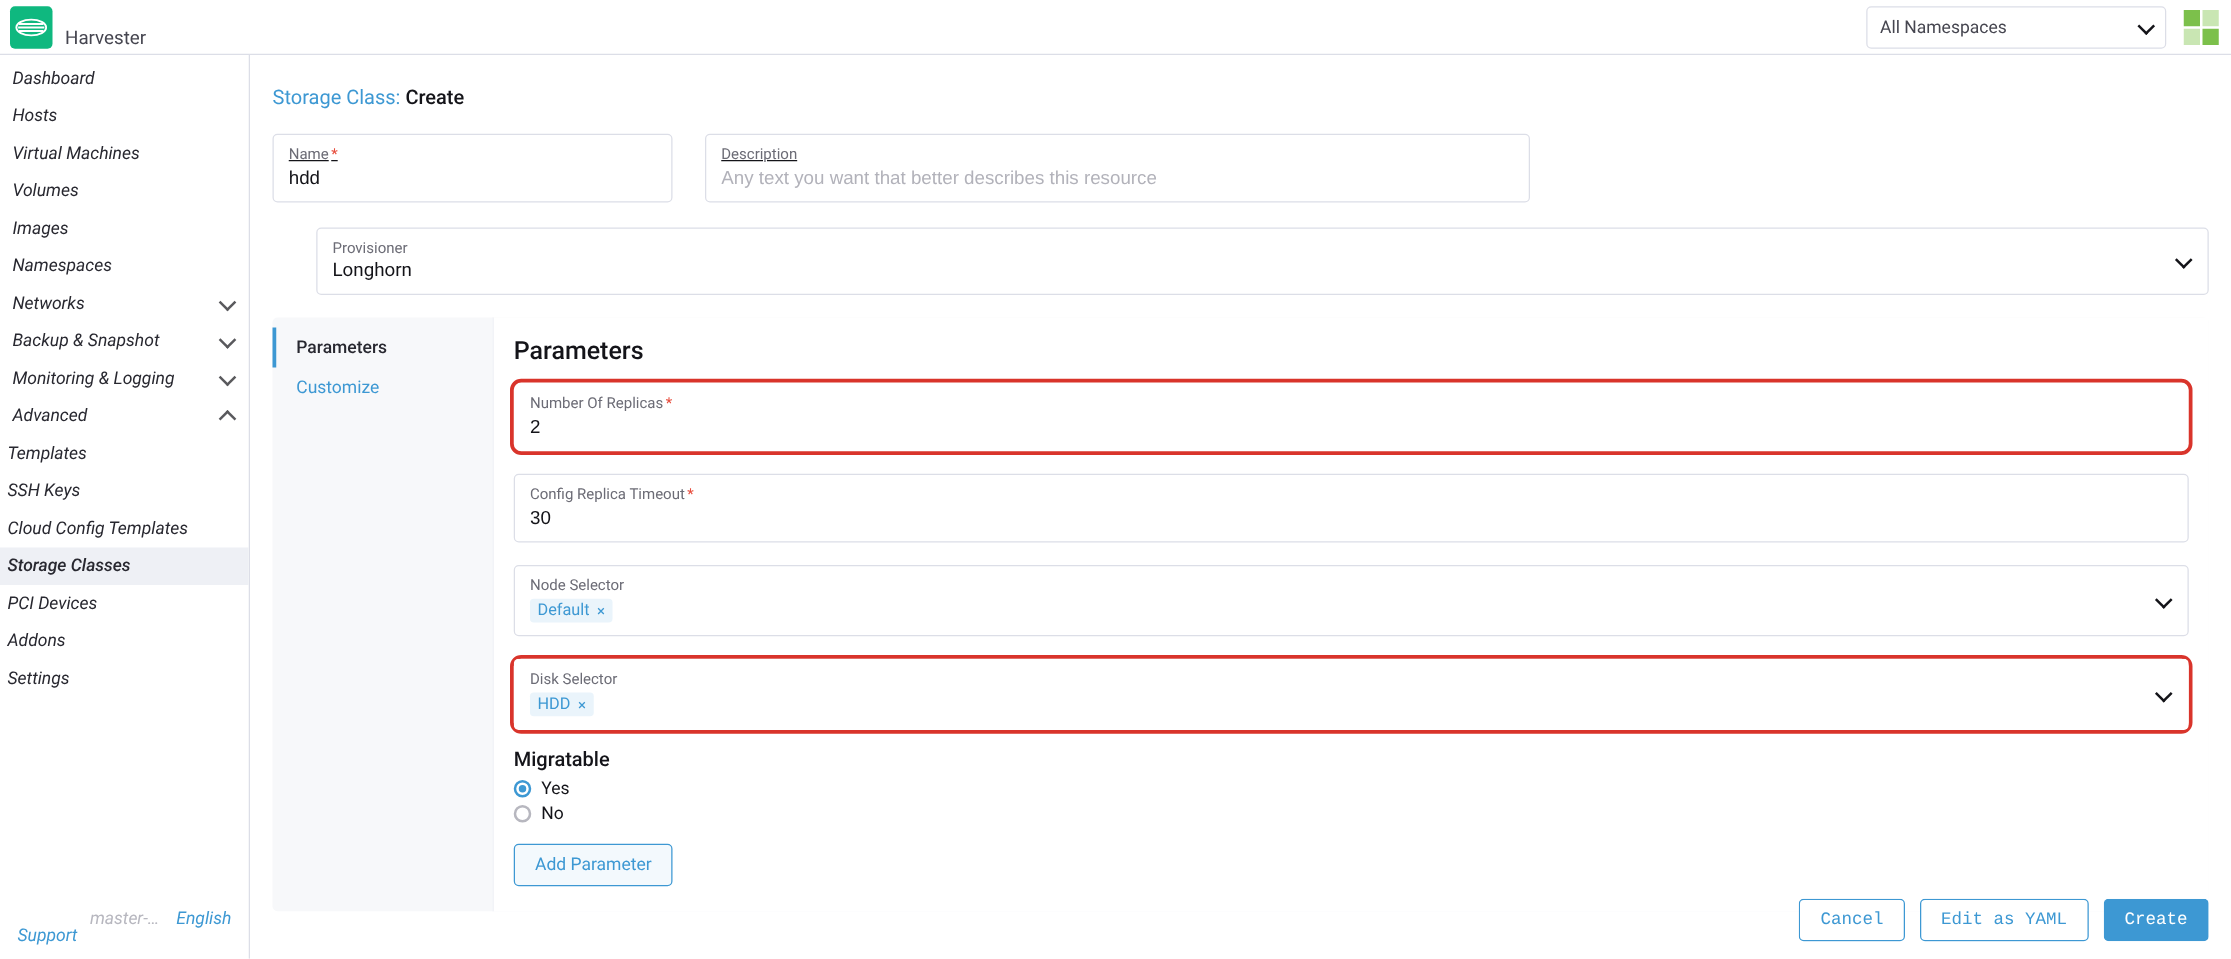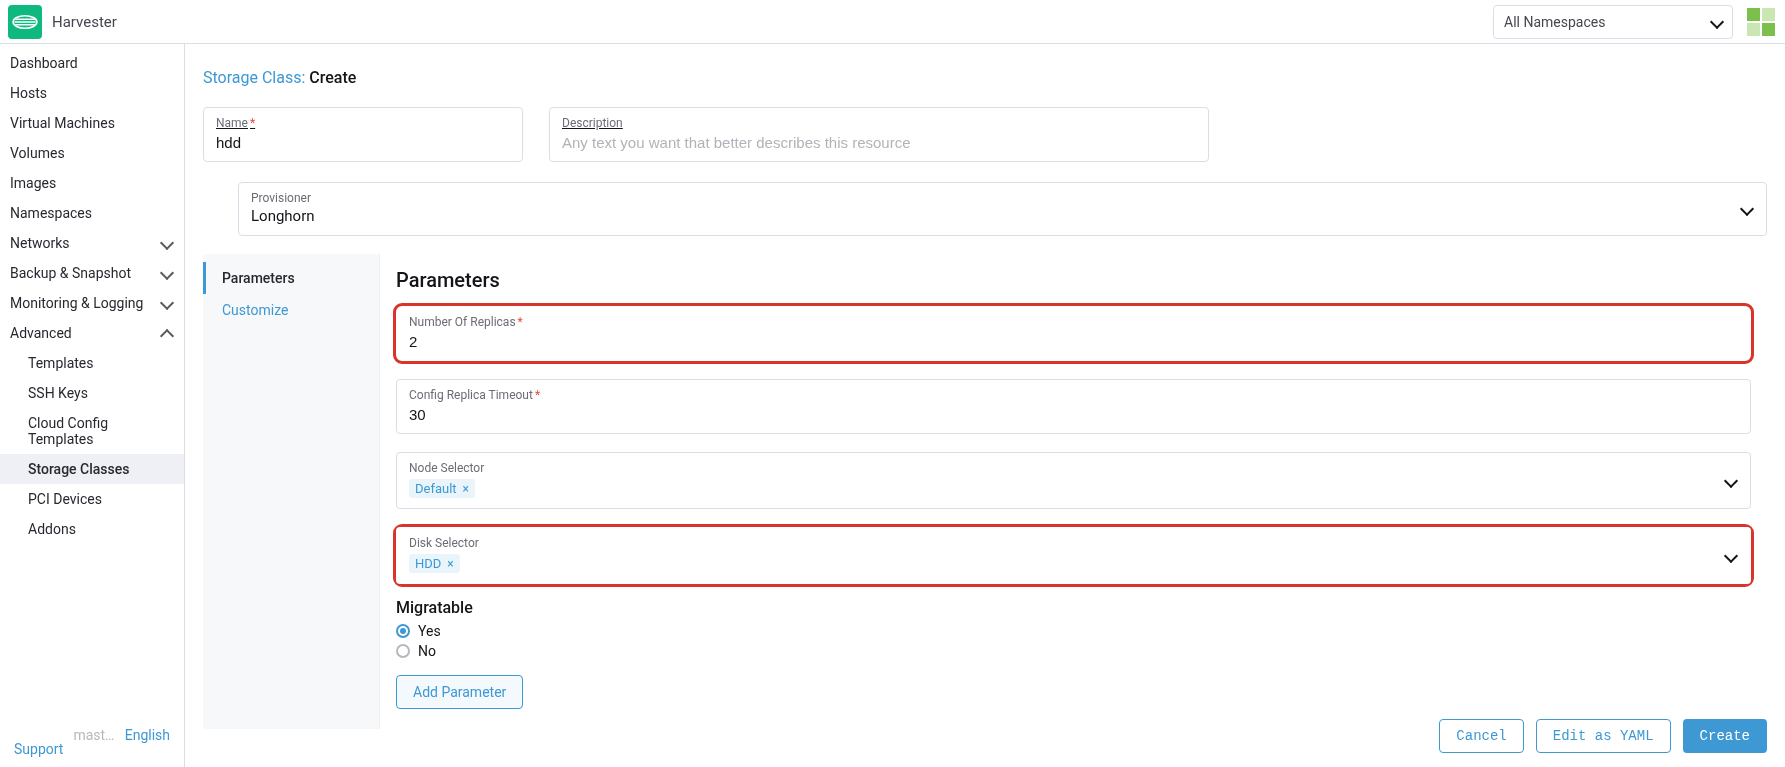"Harvester" .brand { align-items: center -> flex-end }
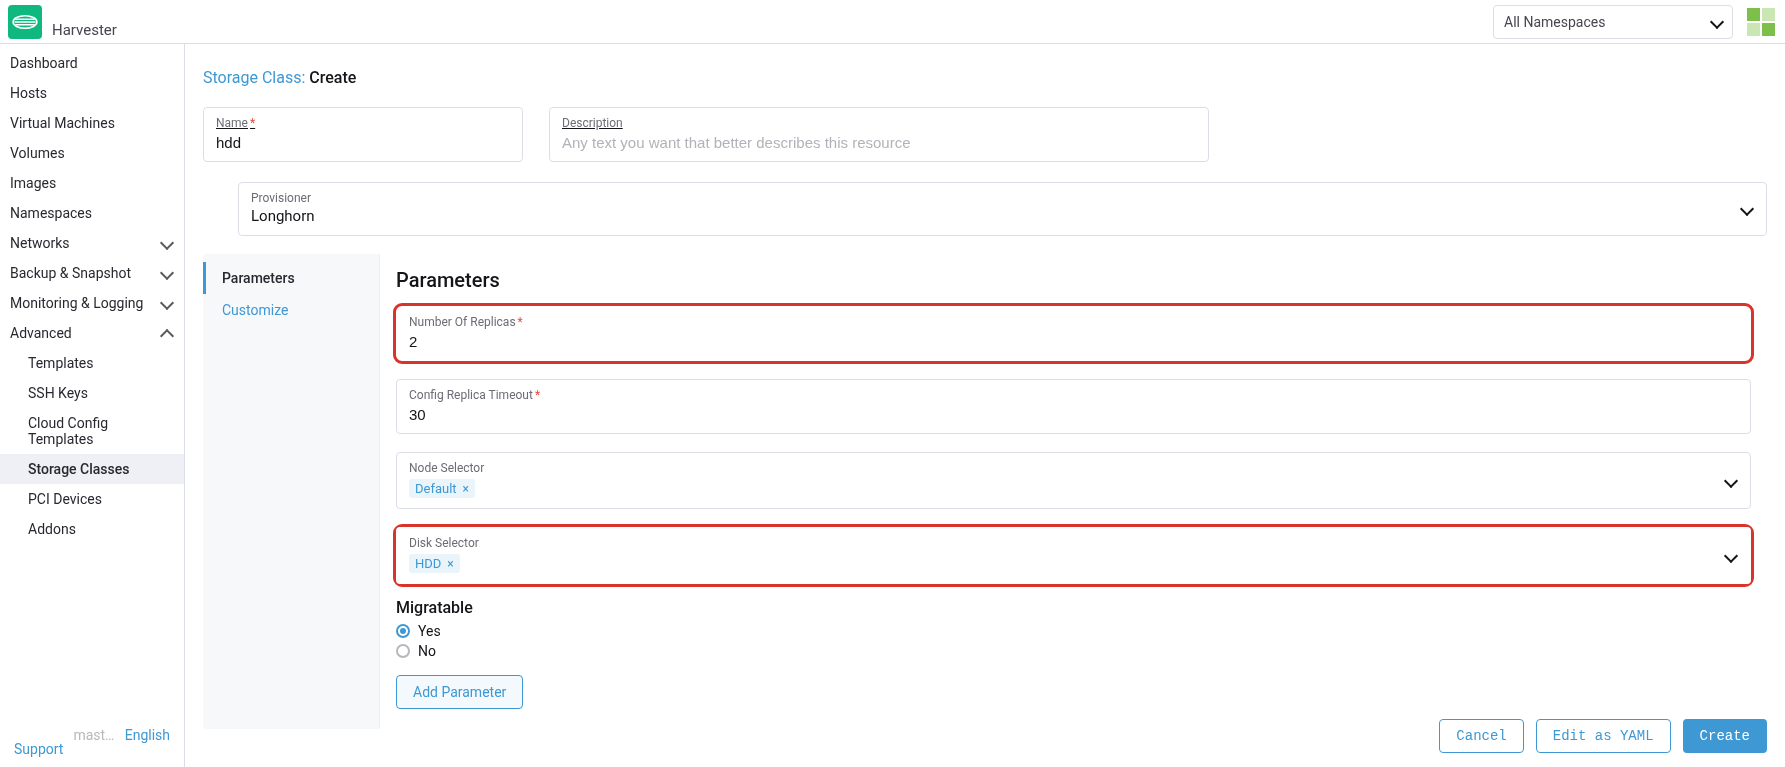"Dashboard" .sidebar { font-style: none -> italic; width: 185px -> 200px }
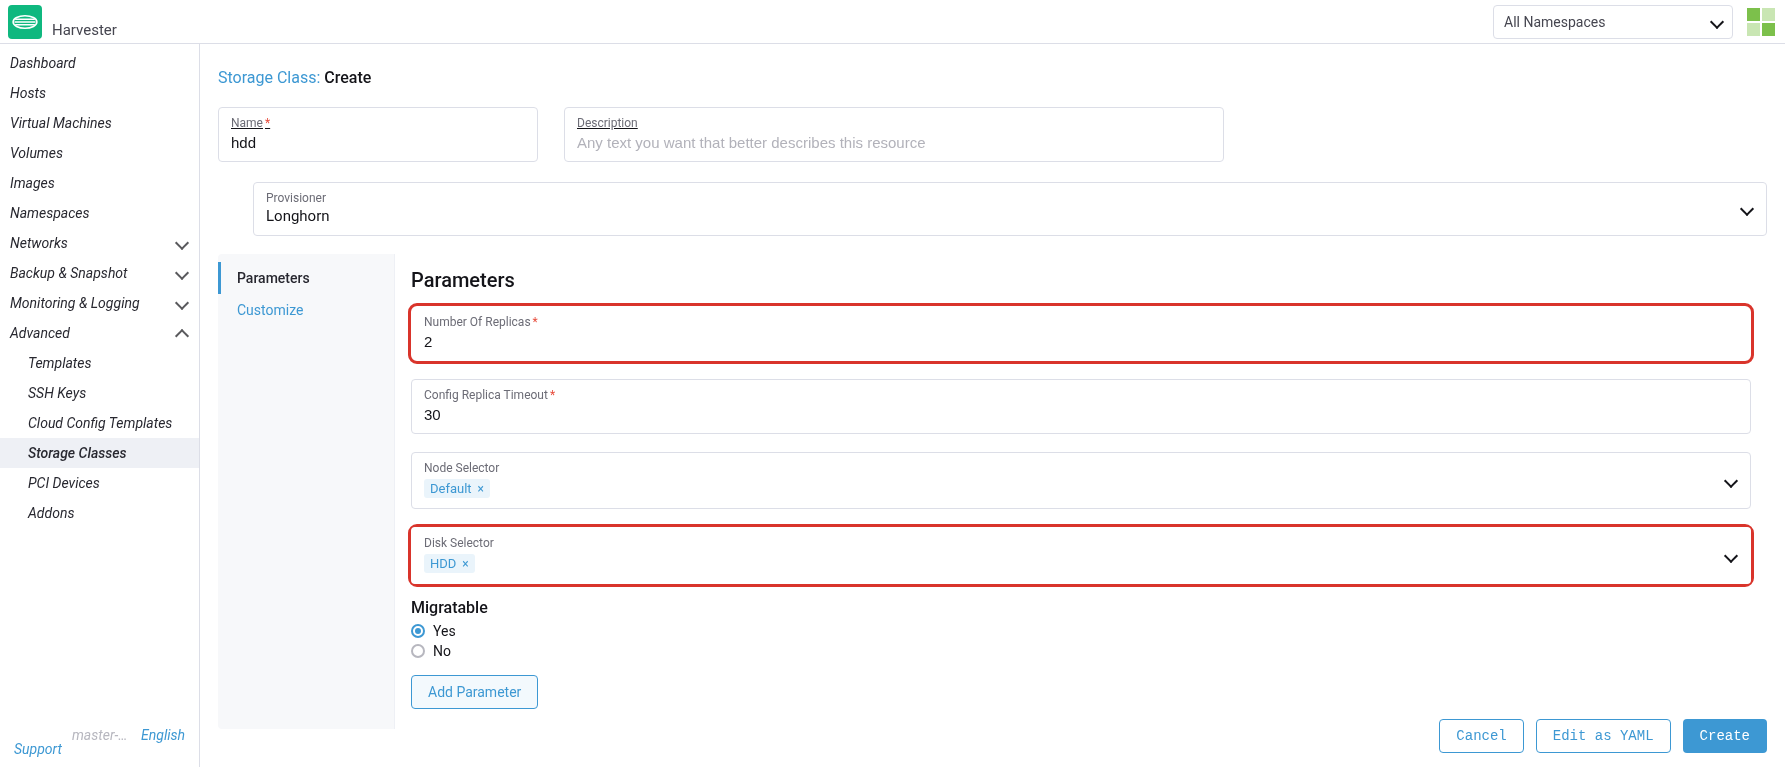"Templates" .nav-item.child { padding-left: 28px -> 6px }
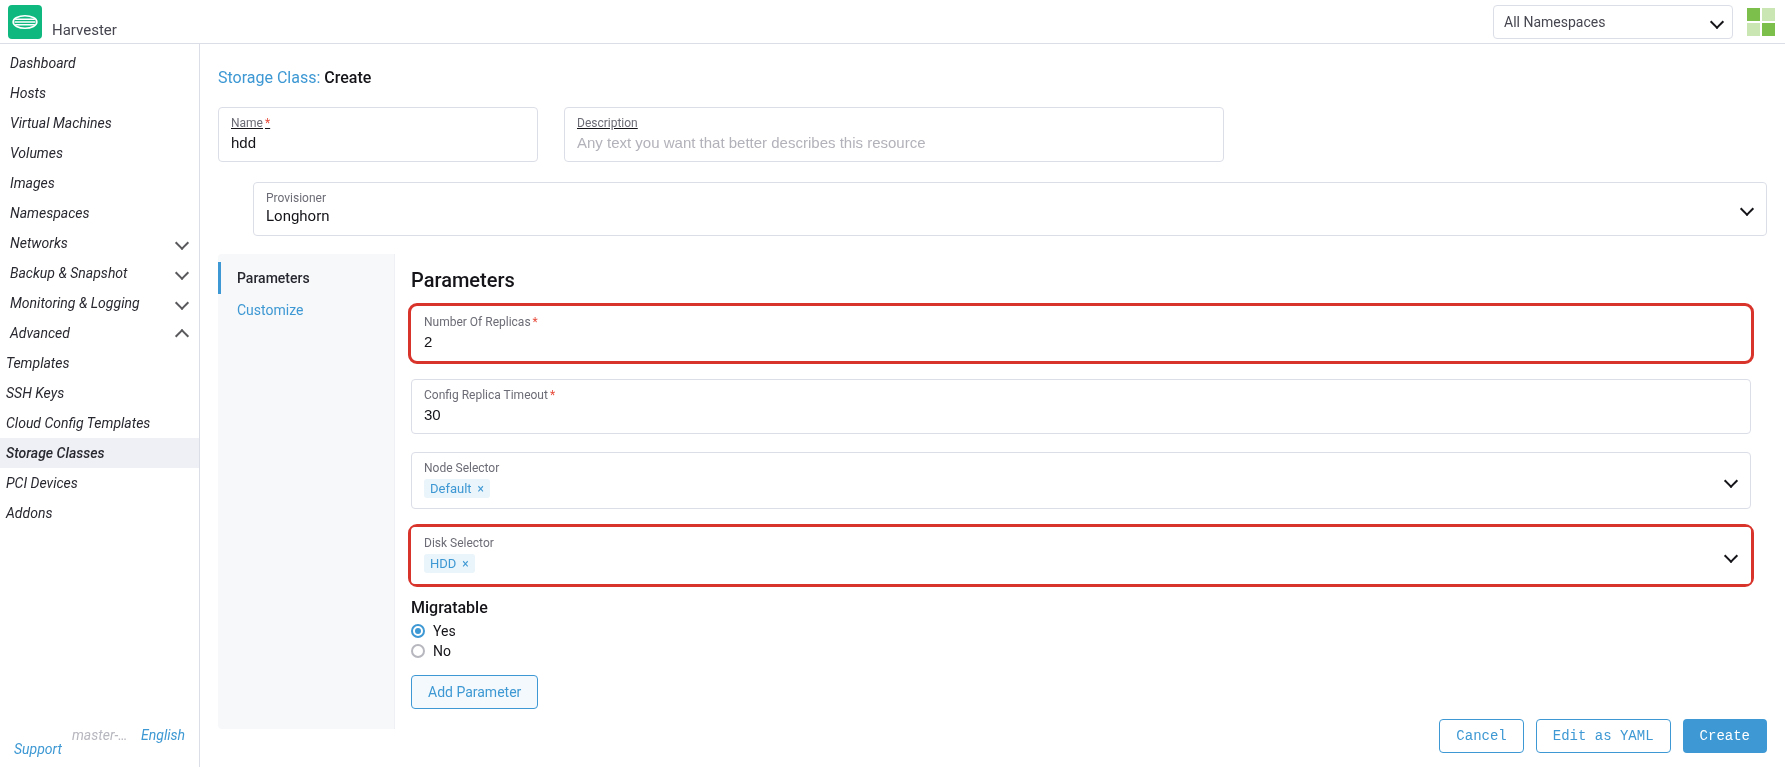"Settings" div.nav-item { html: none -> <div> <span>Settings</span> </div> }
